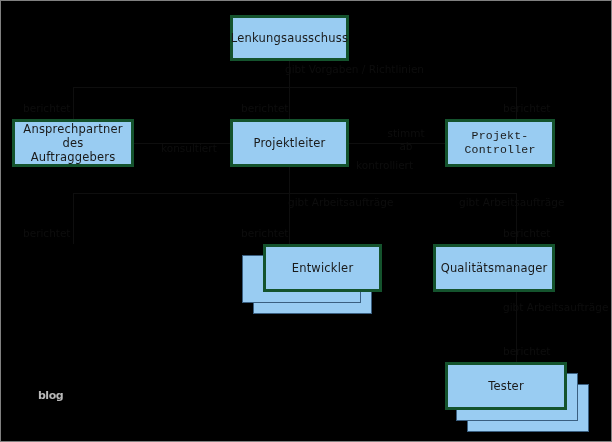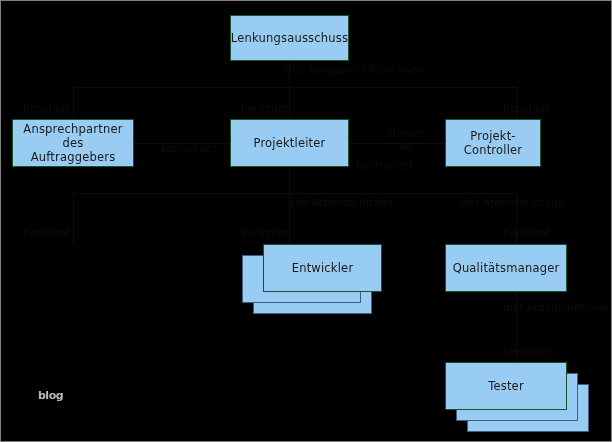"Lenkungsausschuss" .node { border: 1px solid #14532d -> 3px solid #14532d }
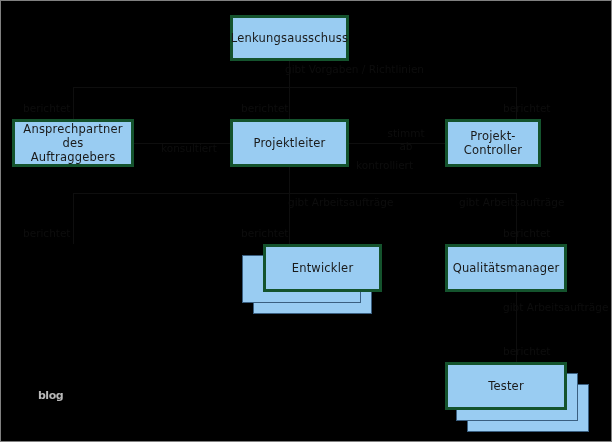"Projekt-Controller" div.node { font-family: none -> Liberation Mono, monospace; width: 96px -> 110px }
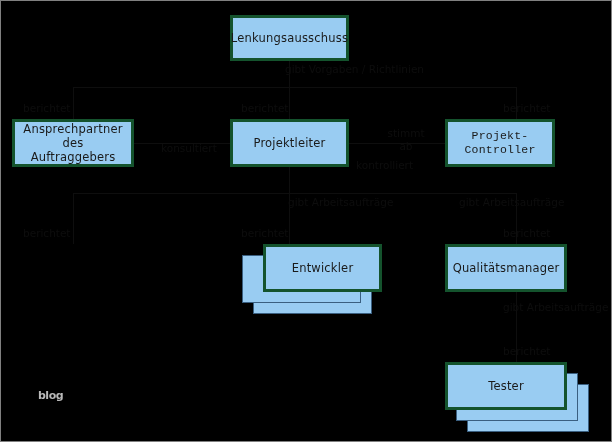"Qualitätsmanager" div.node { left: 444px -> 432px }
